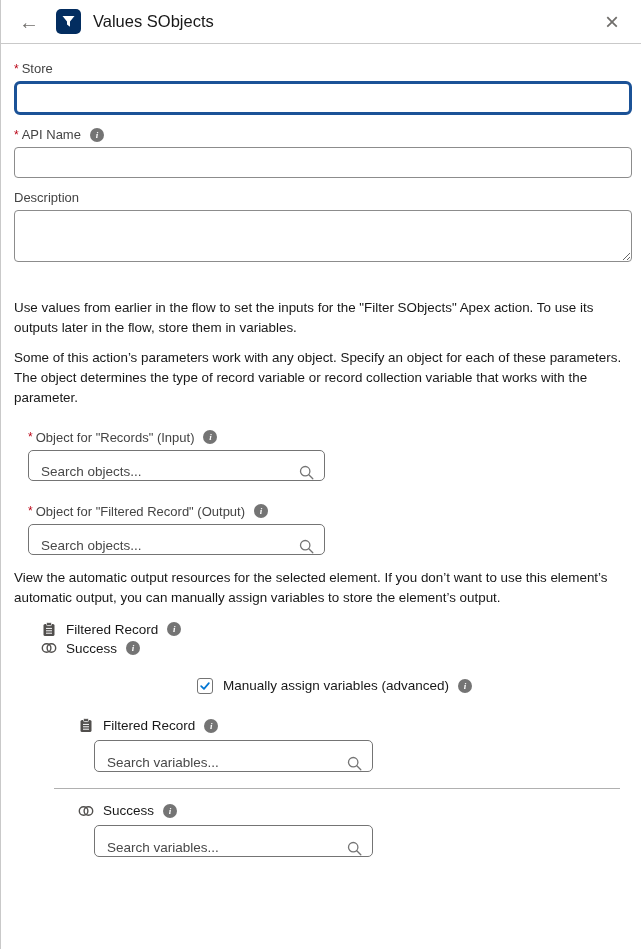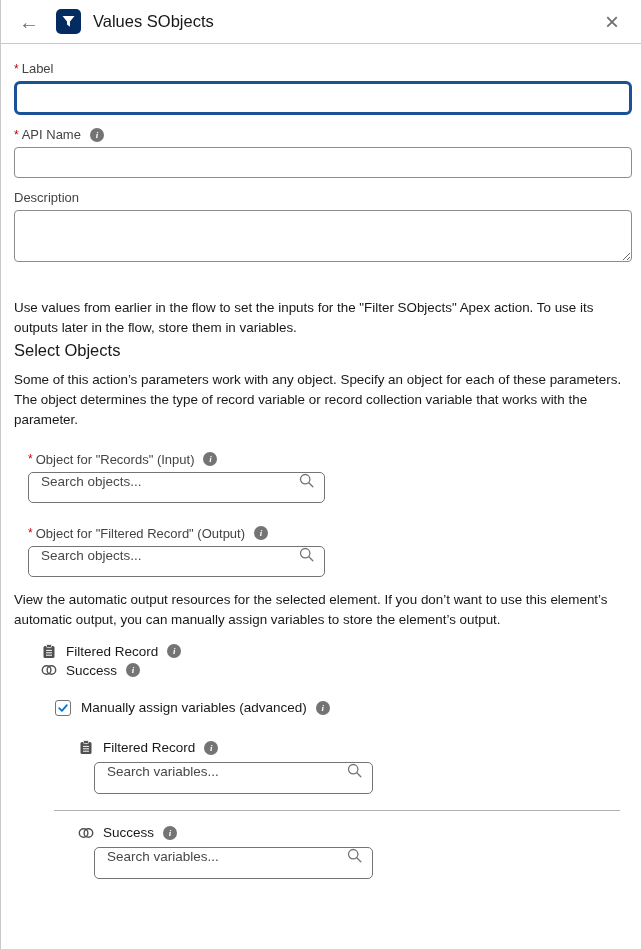"Label" span { text: Label -> Store }
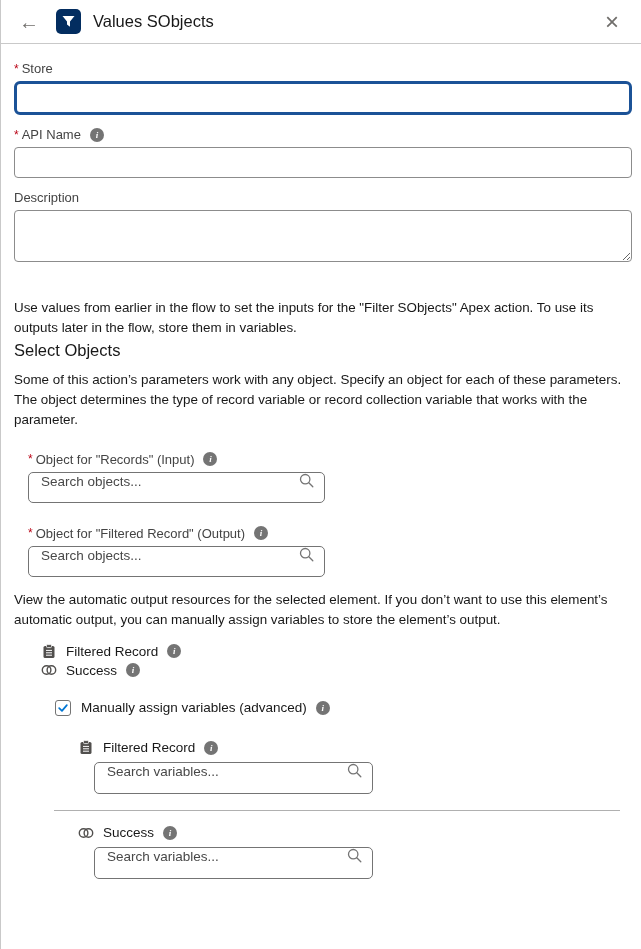"Select Objects" h2.h2 { html: <h2>Select Objects</h2> -> none }
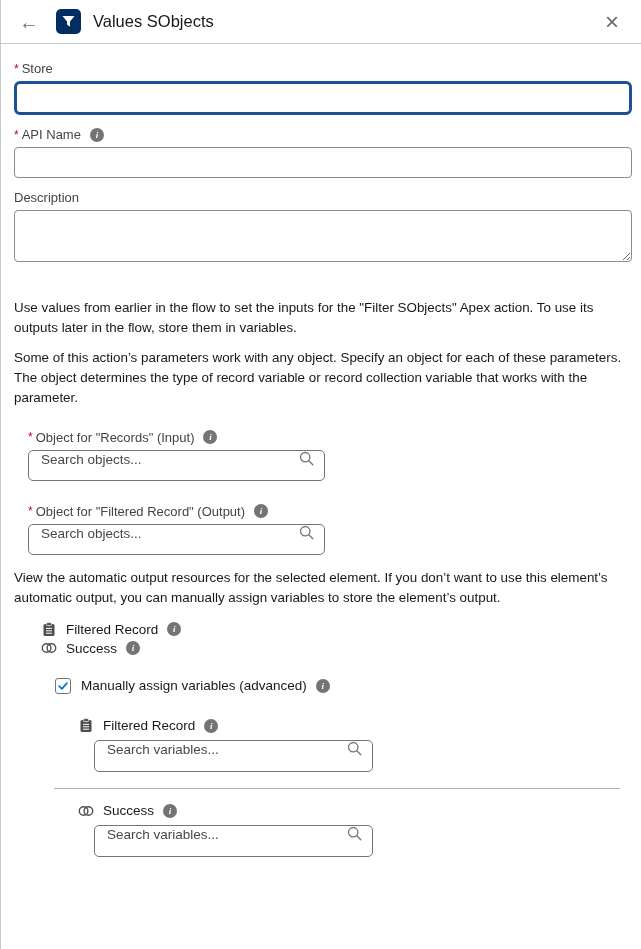"Search objects..." .search-box { align-items: flex-start -> flex-end }
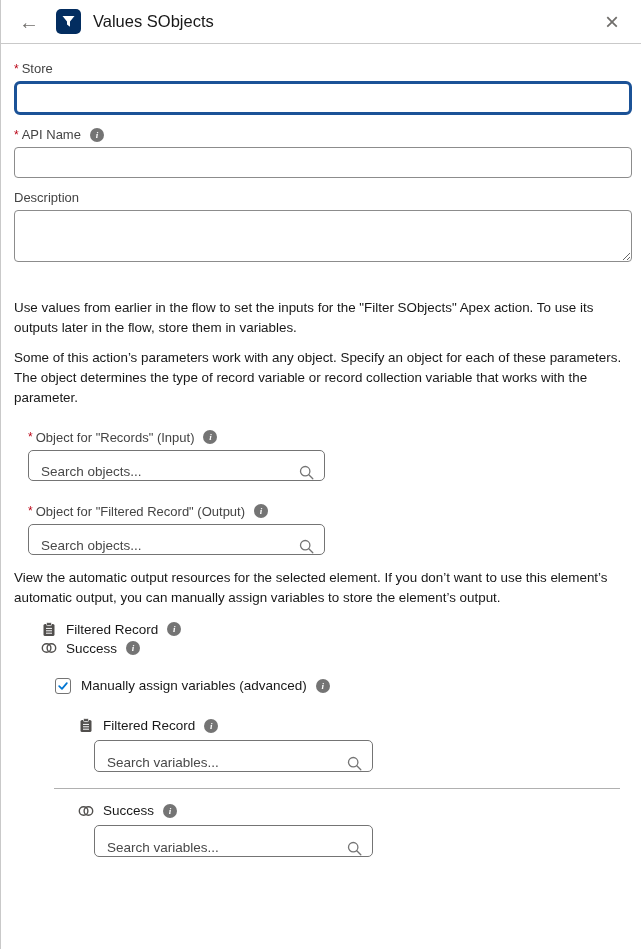"Manually assign variables (advanced)" .checkbox-row { justify-content: none -> center; margin: 20px 0 0 41px -> 20px 0 0 23px }
